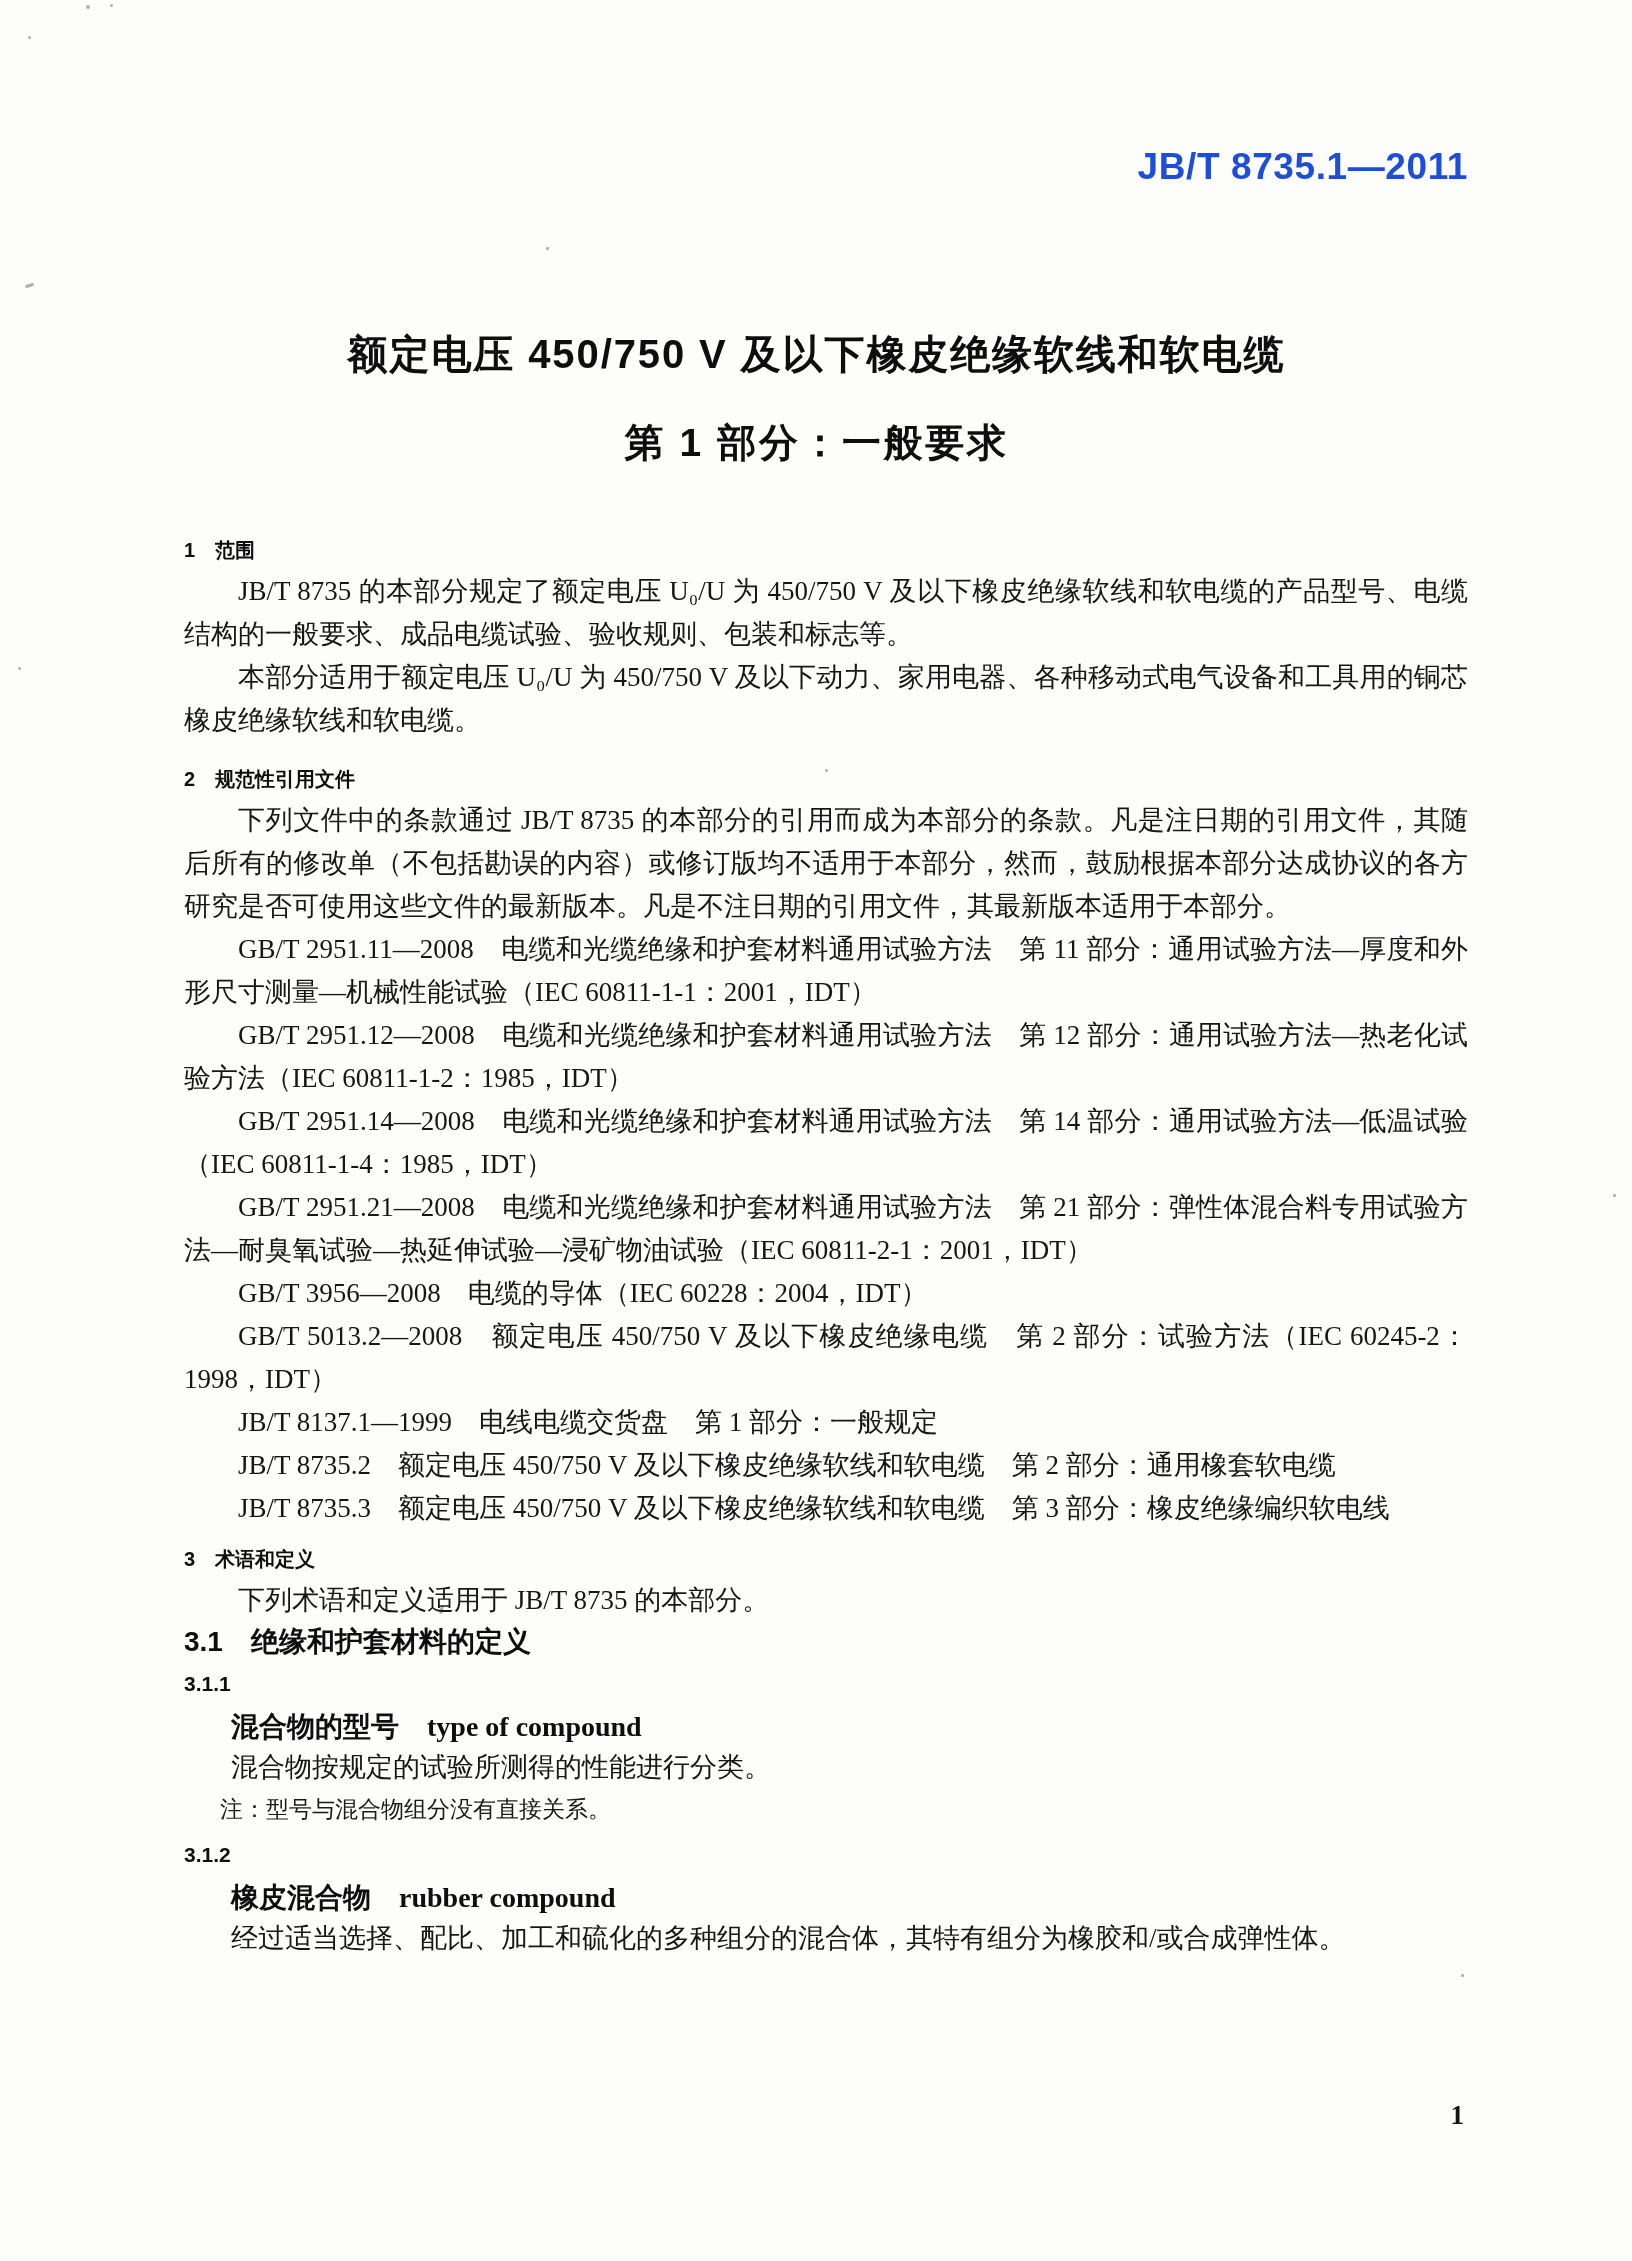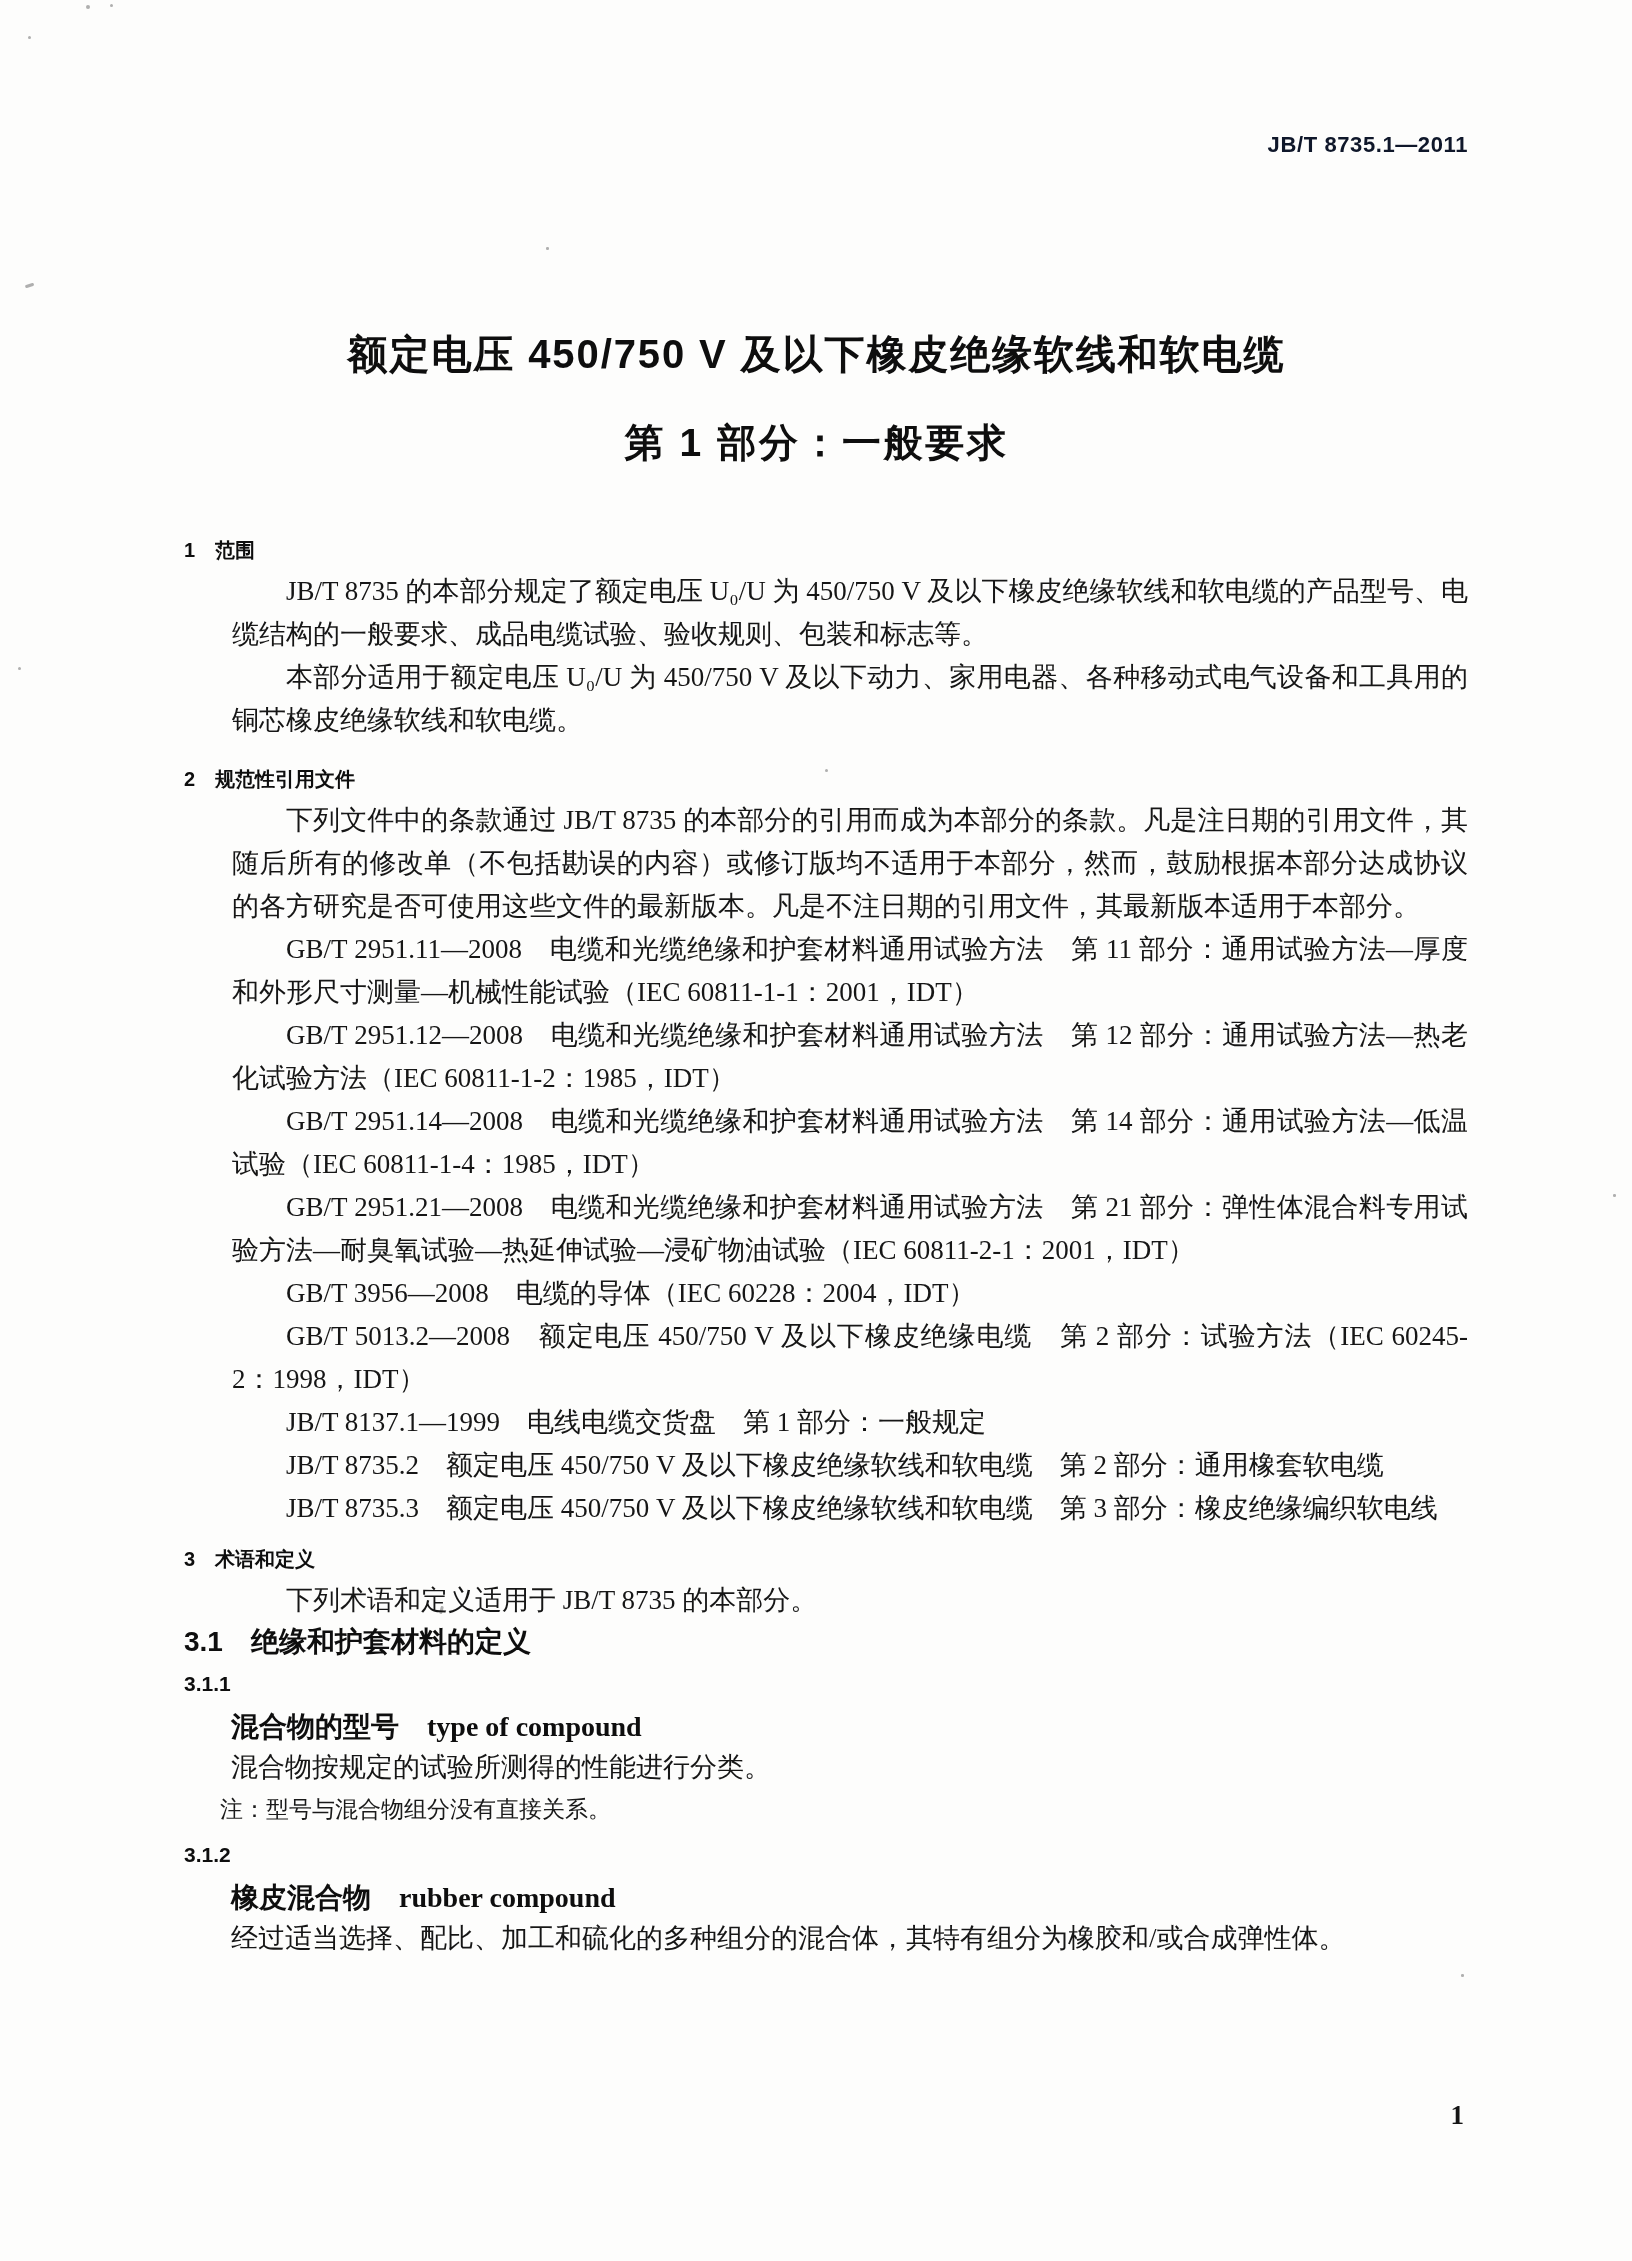"JB/T 8735.1—2011" .doc-number { color: #0f172a -> #1d4ed8; font-size: 22px -> 37px; top: 132px -> 146px }
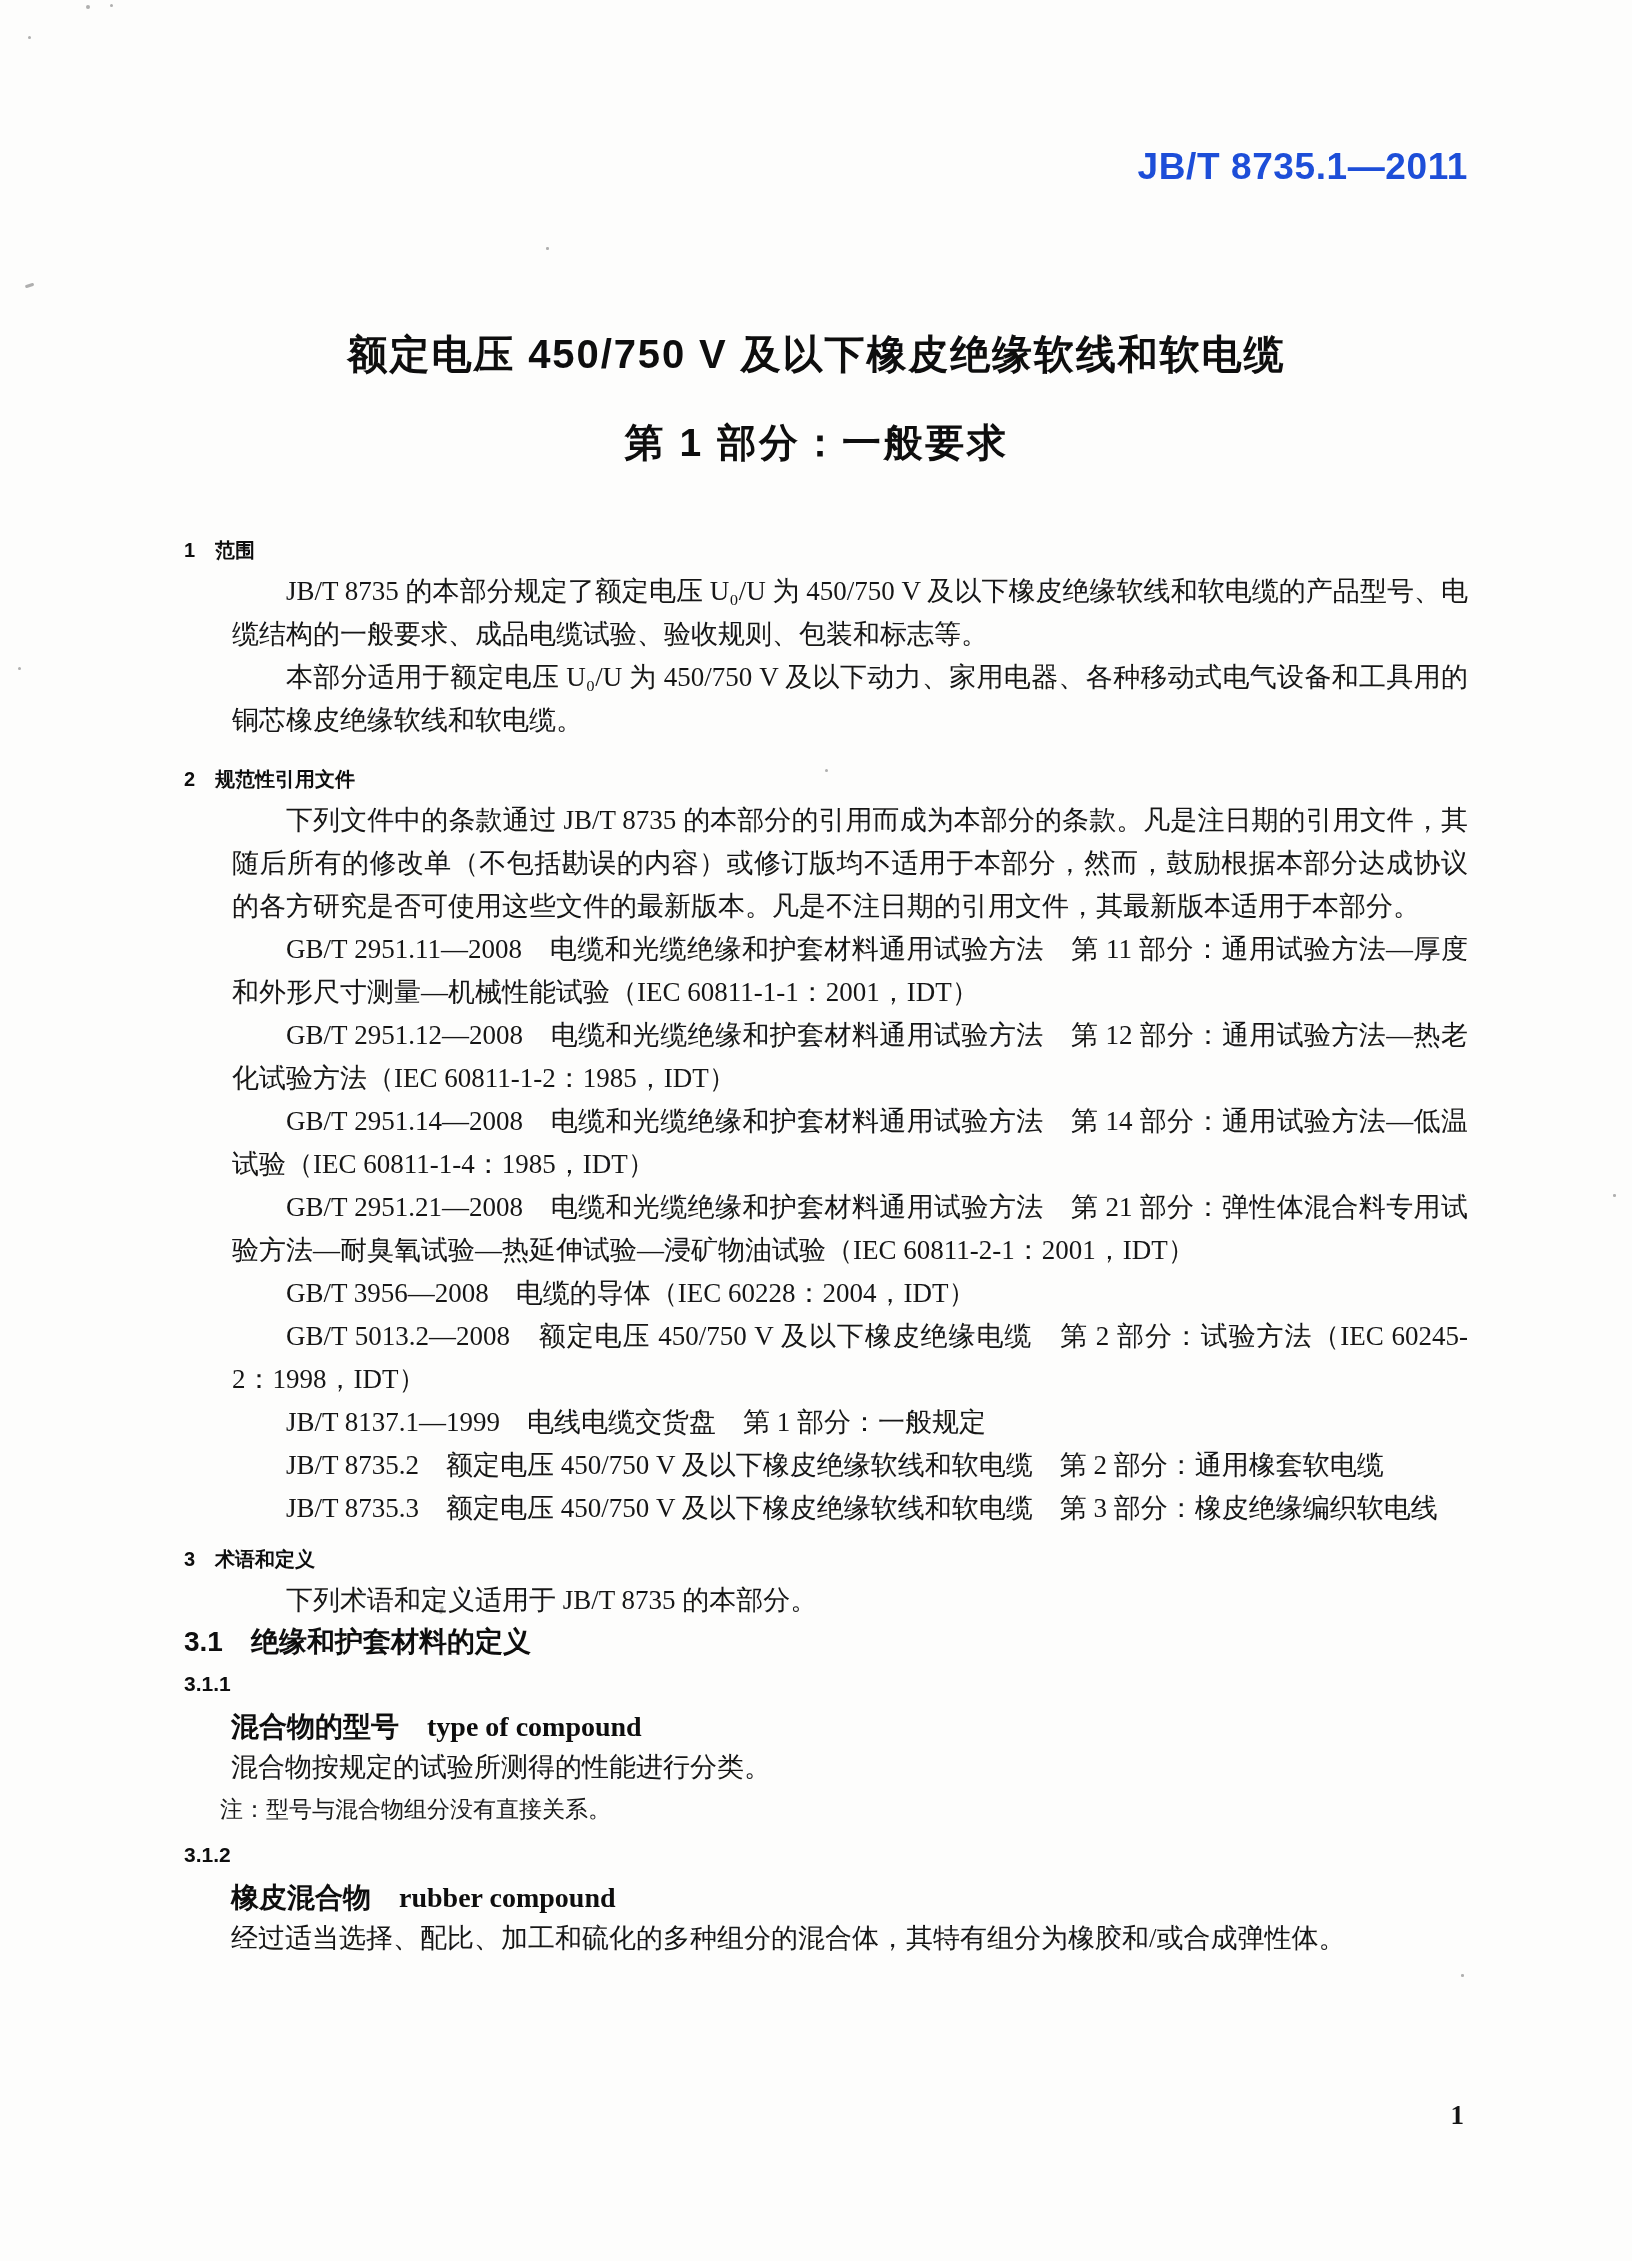"JB/T 8735 的本部分规定了额定电压 U₀/U 为" p.indent { margin-left: 48px -> none }
